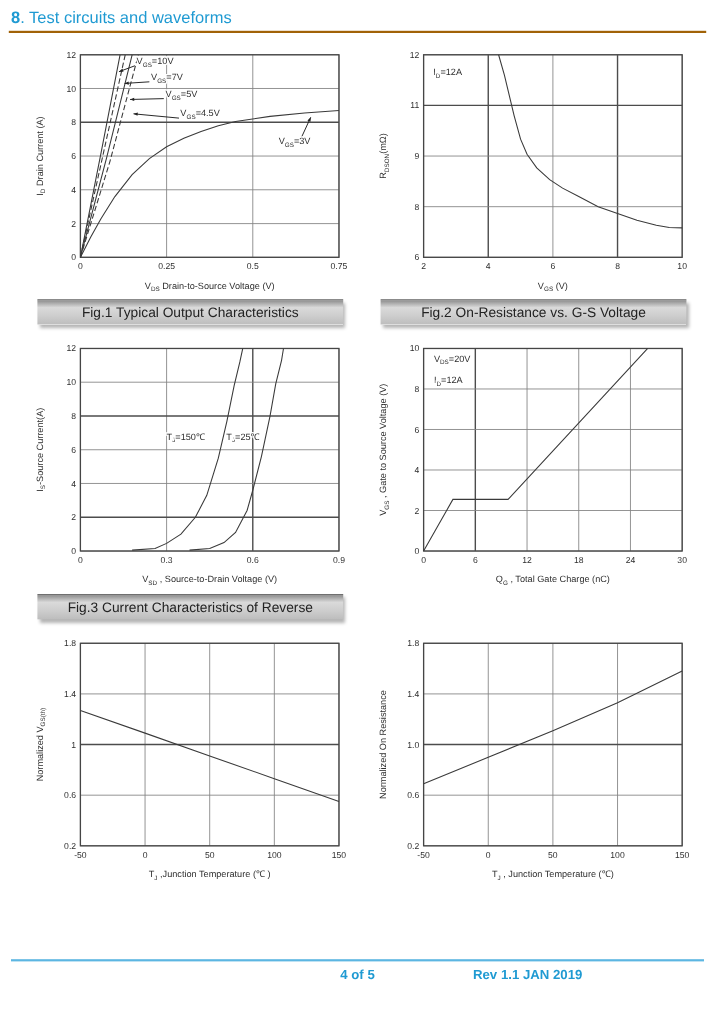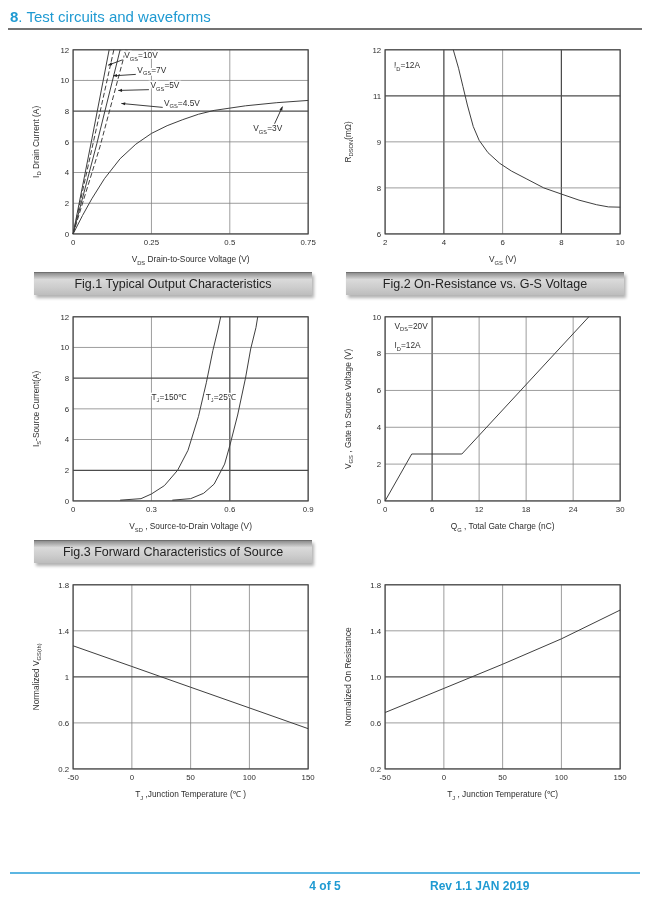"8. Test circuits and waveforms" .header { border-bottom: 2px solid #737373 -> 2px solid #a16207 }
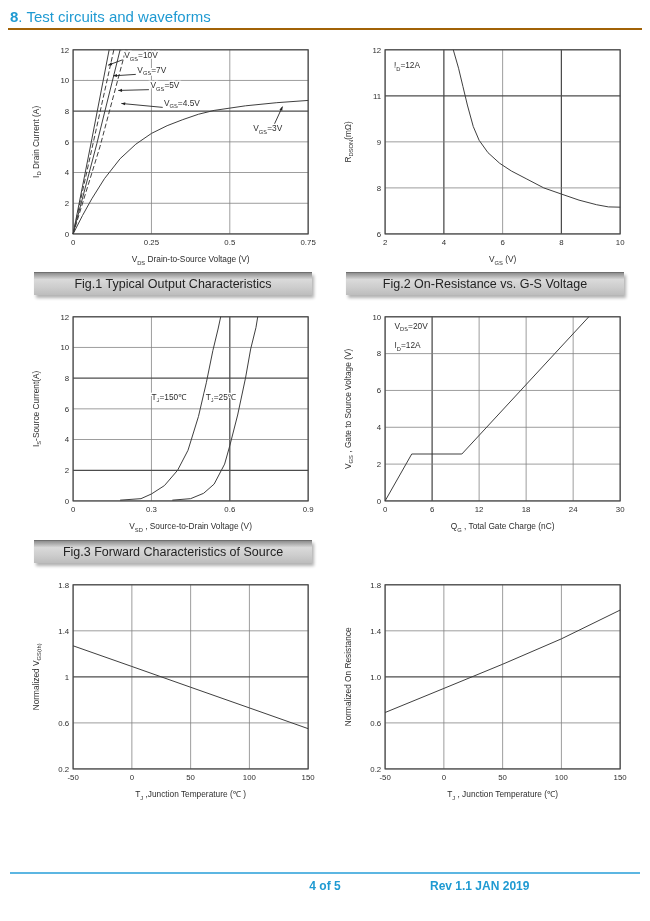"Fig.3 Forward Characteristics of Source" span { text: Forward Characteristics of Source -> Current Characteristics of Reverse }
